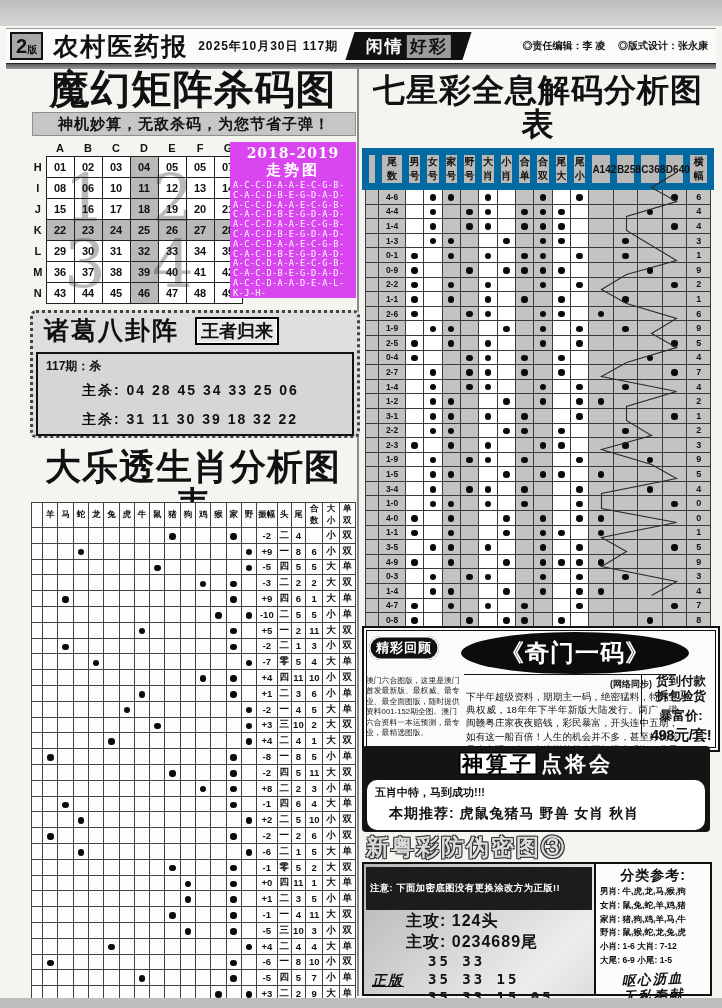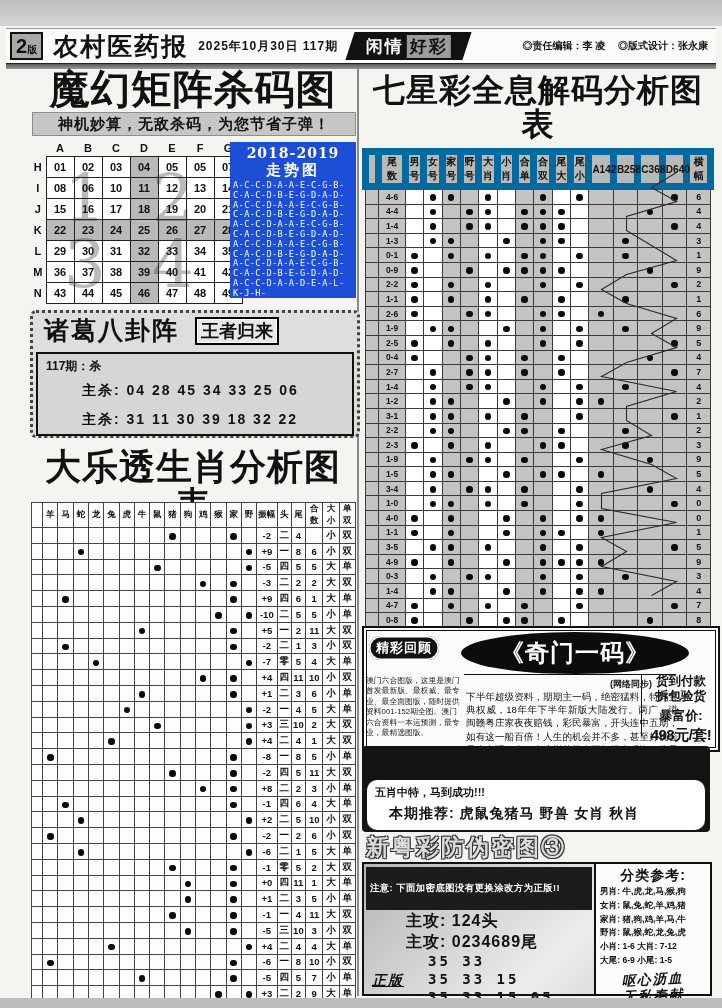"2018-2019" .trend-panel { background: #1d4ed8 -> #d946ef }
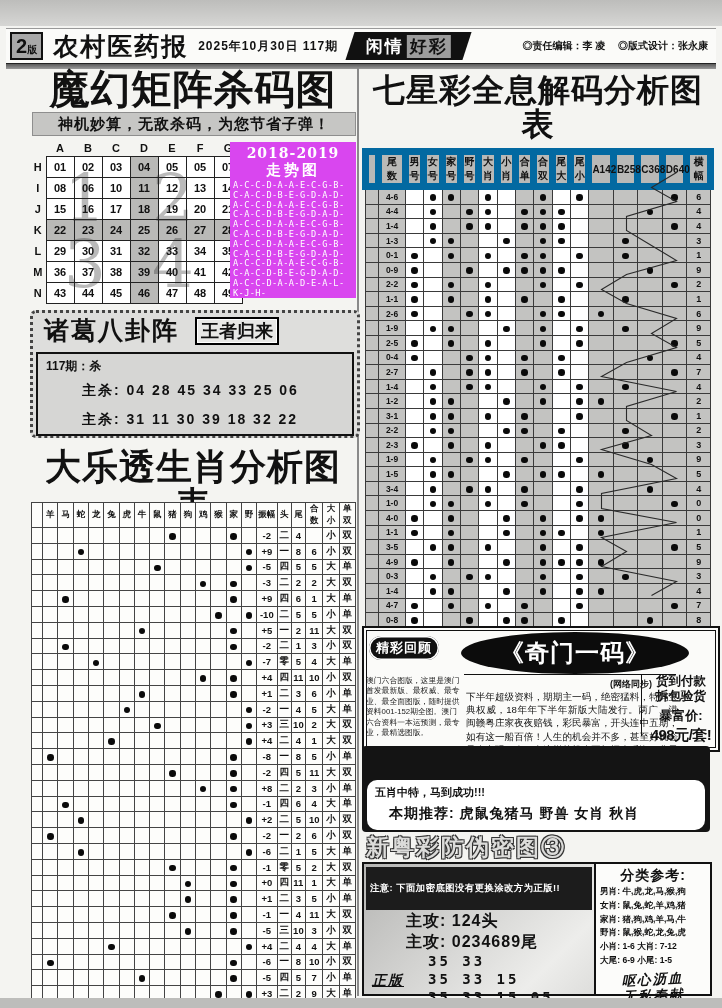"神算子 点将会" div.dj-title { html: none -> <div> <span>神算子</span><span>点将会</span> </div> }
